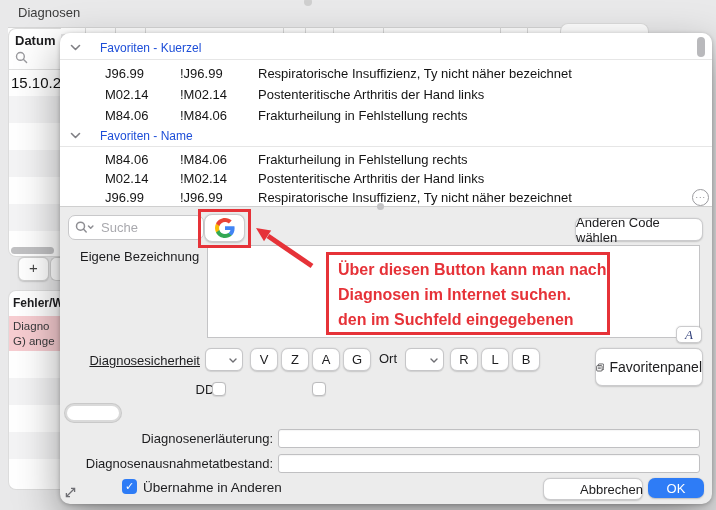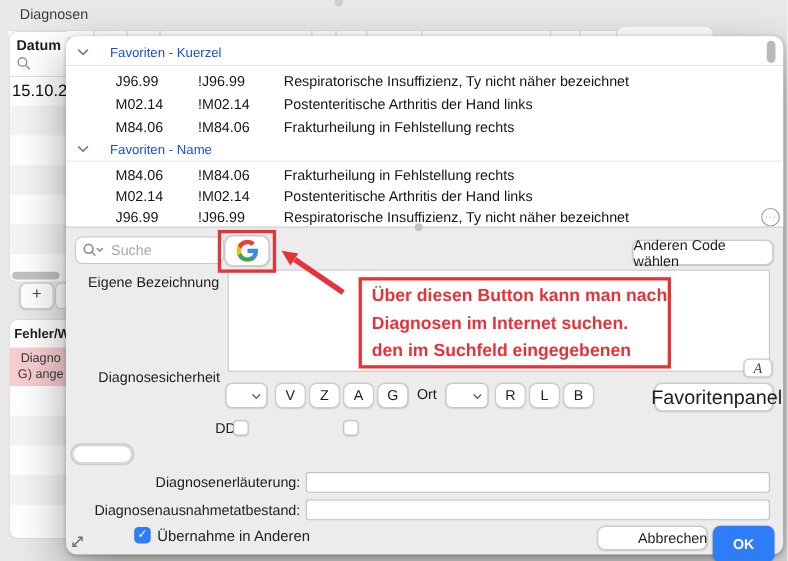"Datum" .panel { text-align: center -> none }
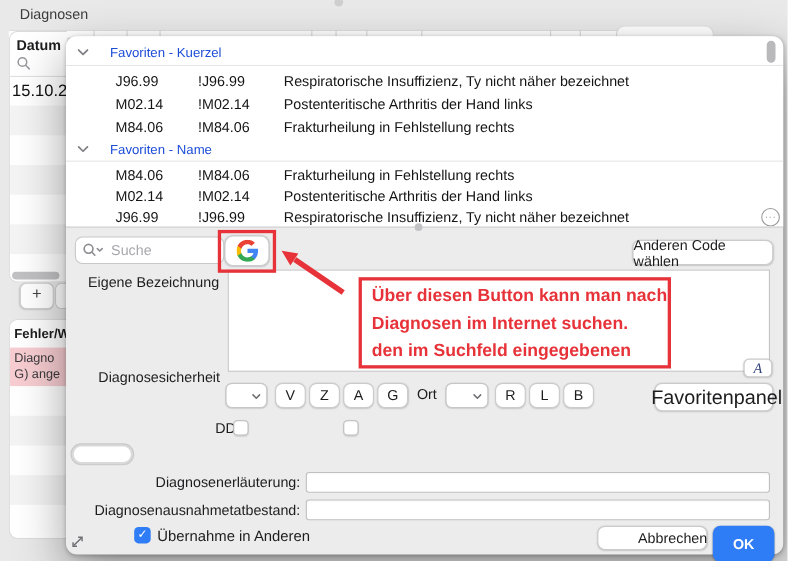"Diagnosesicherheit" .sich-lbl { text-decoration: none -> underline; top: 302px -> 320px }
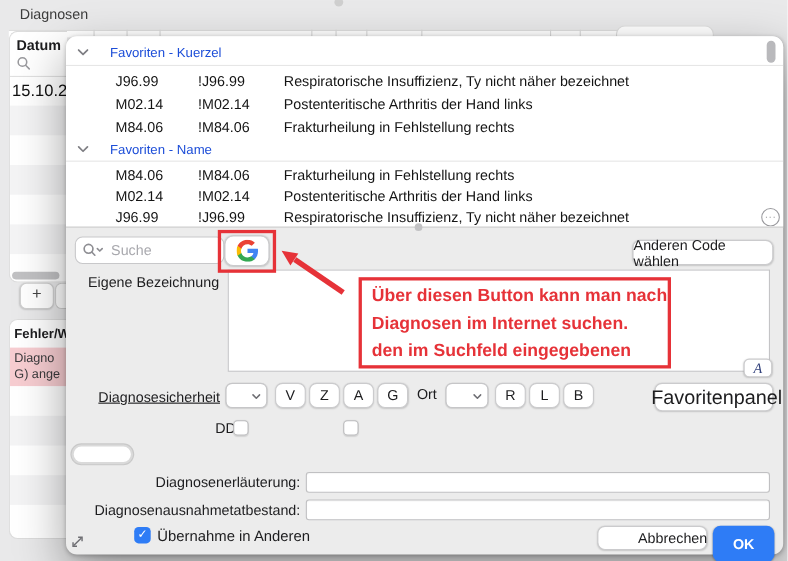"Favoritenpanel" div.pp { font-size: 18px -> 14px; height: 26px -> 38px }
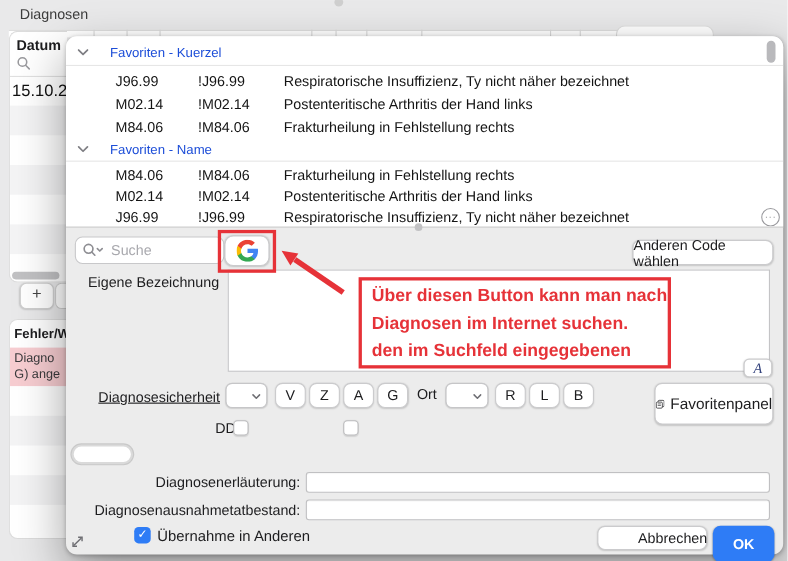"OK" .okb { font-weight: bold -> normal; height: 33px -> 20px }
